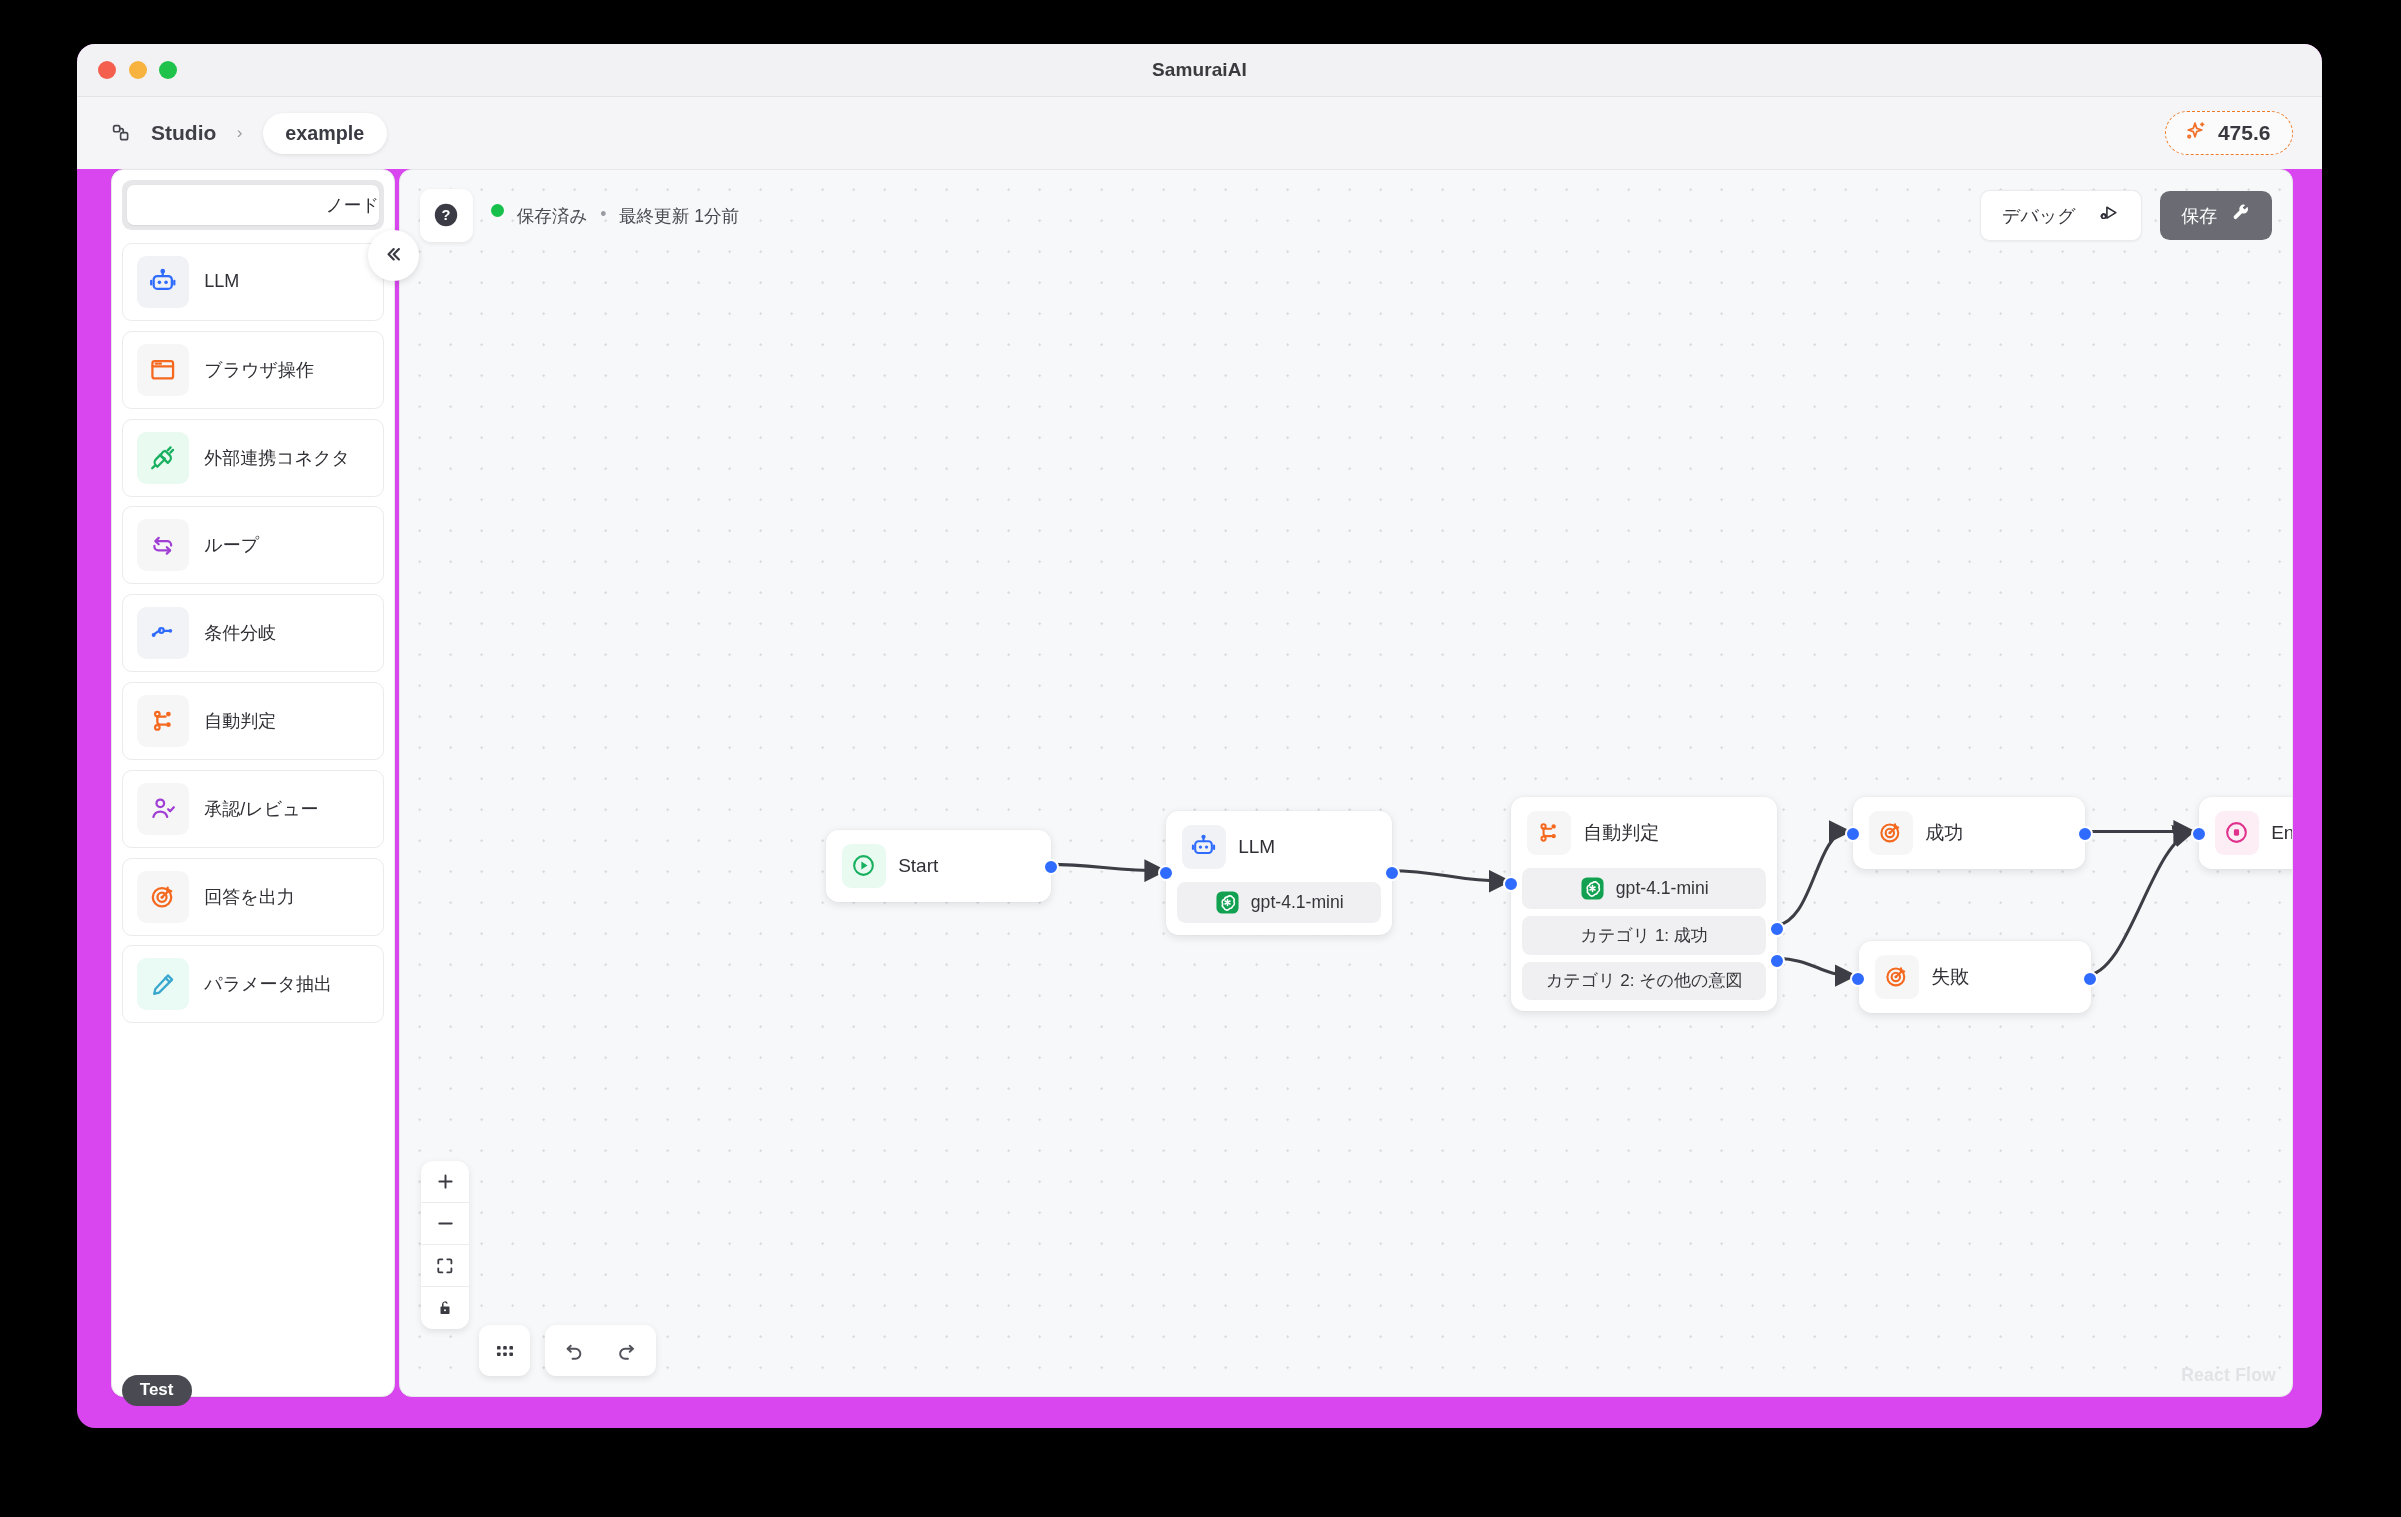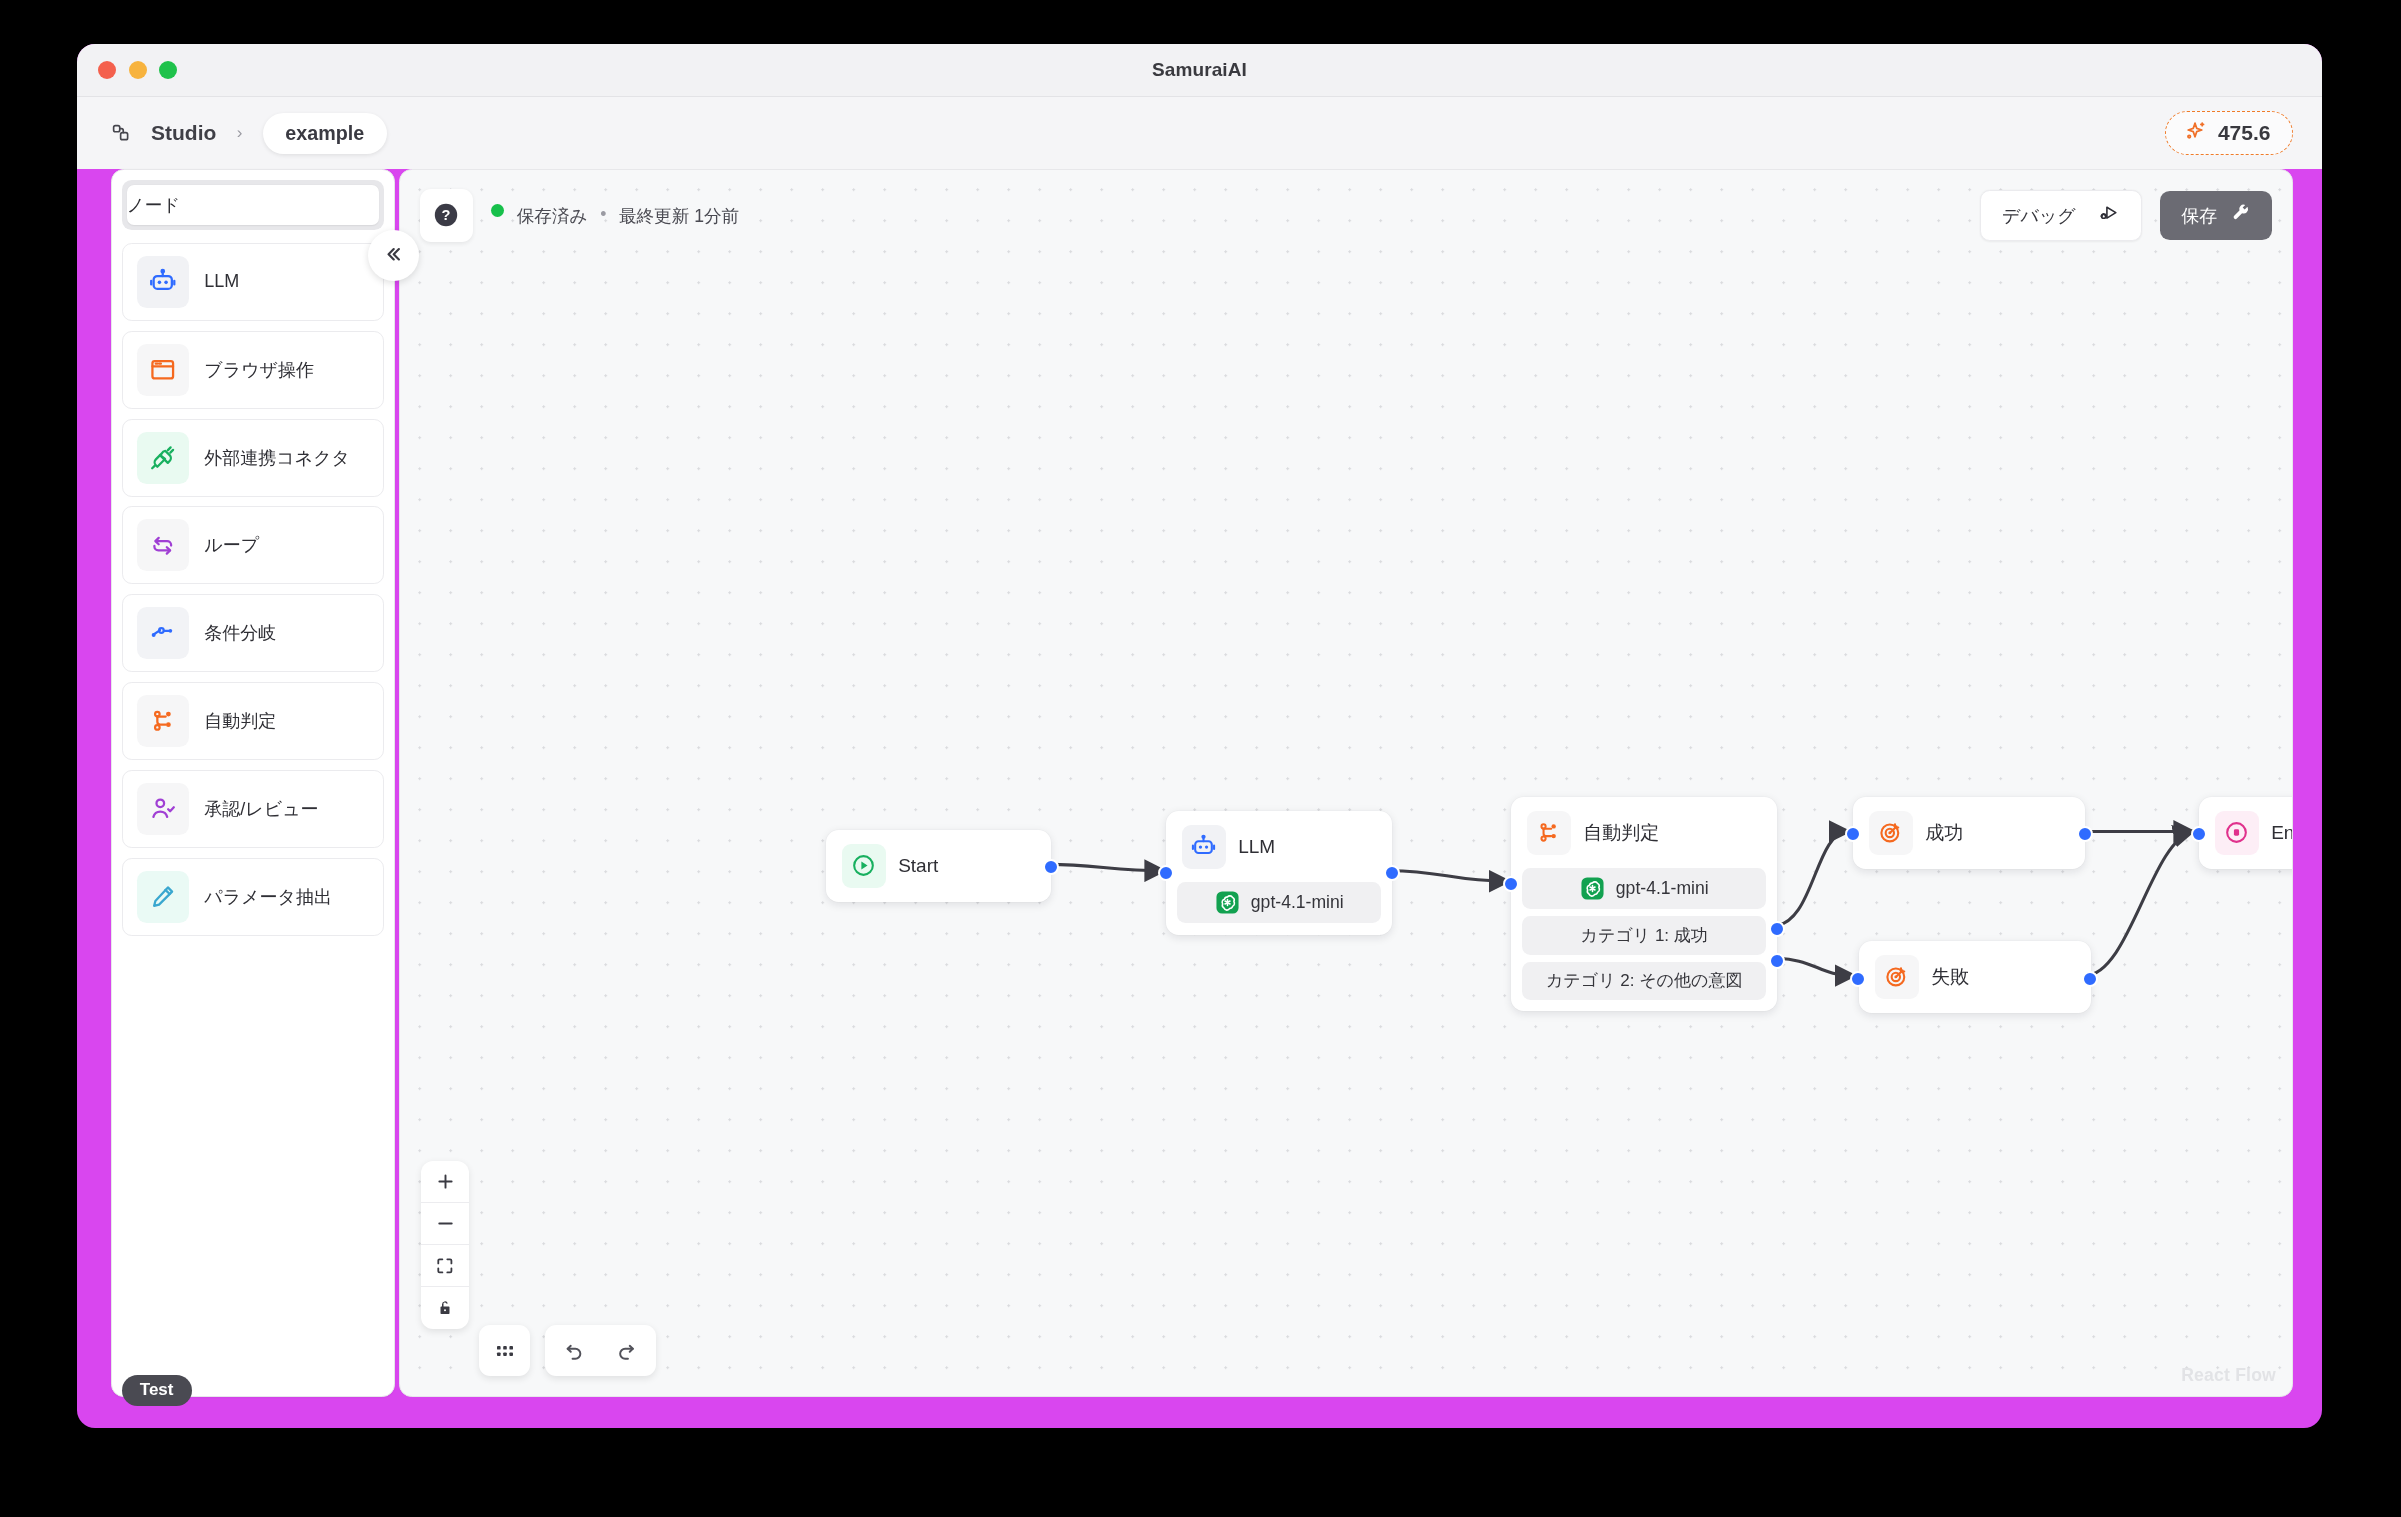"ノード" #sidebar-tab { text-align: left -> right }
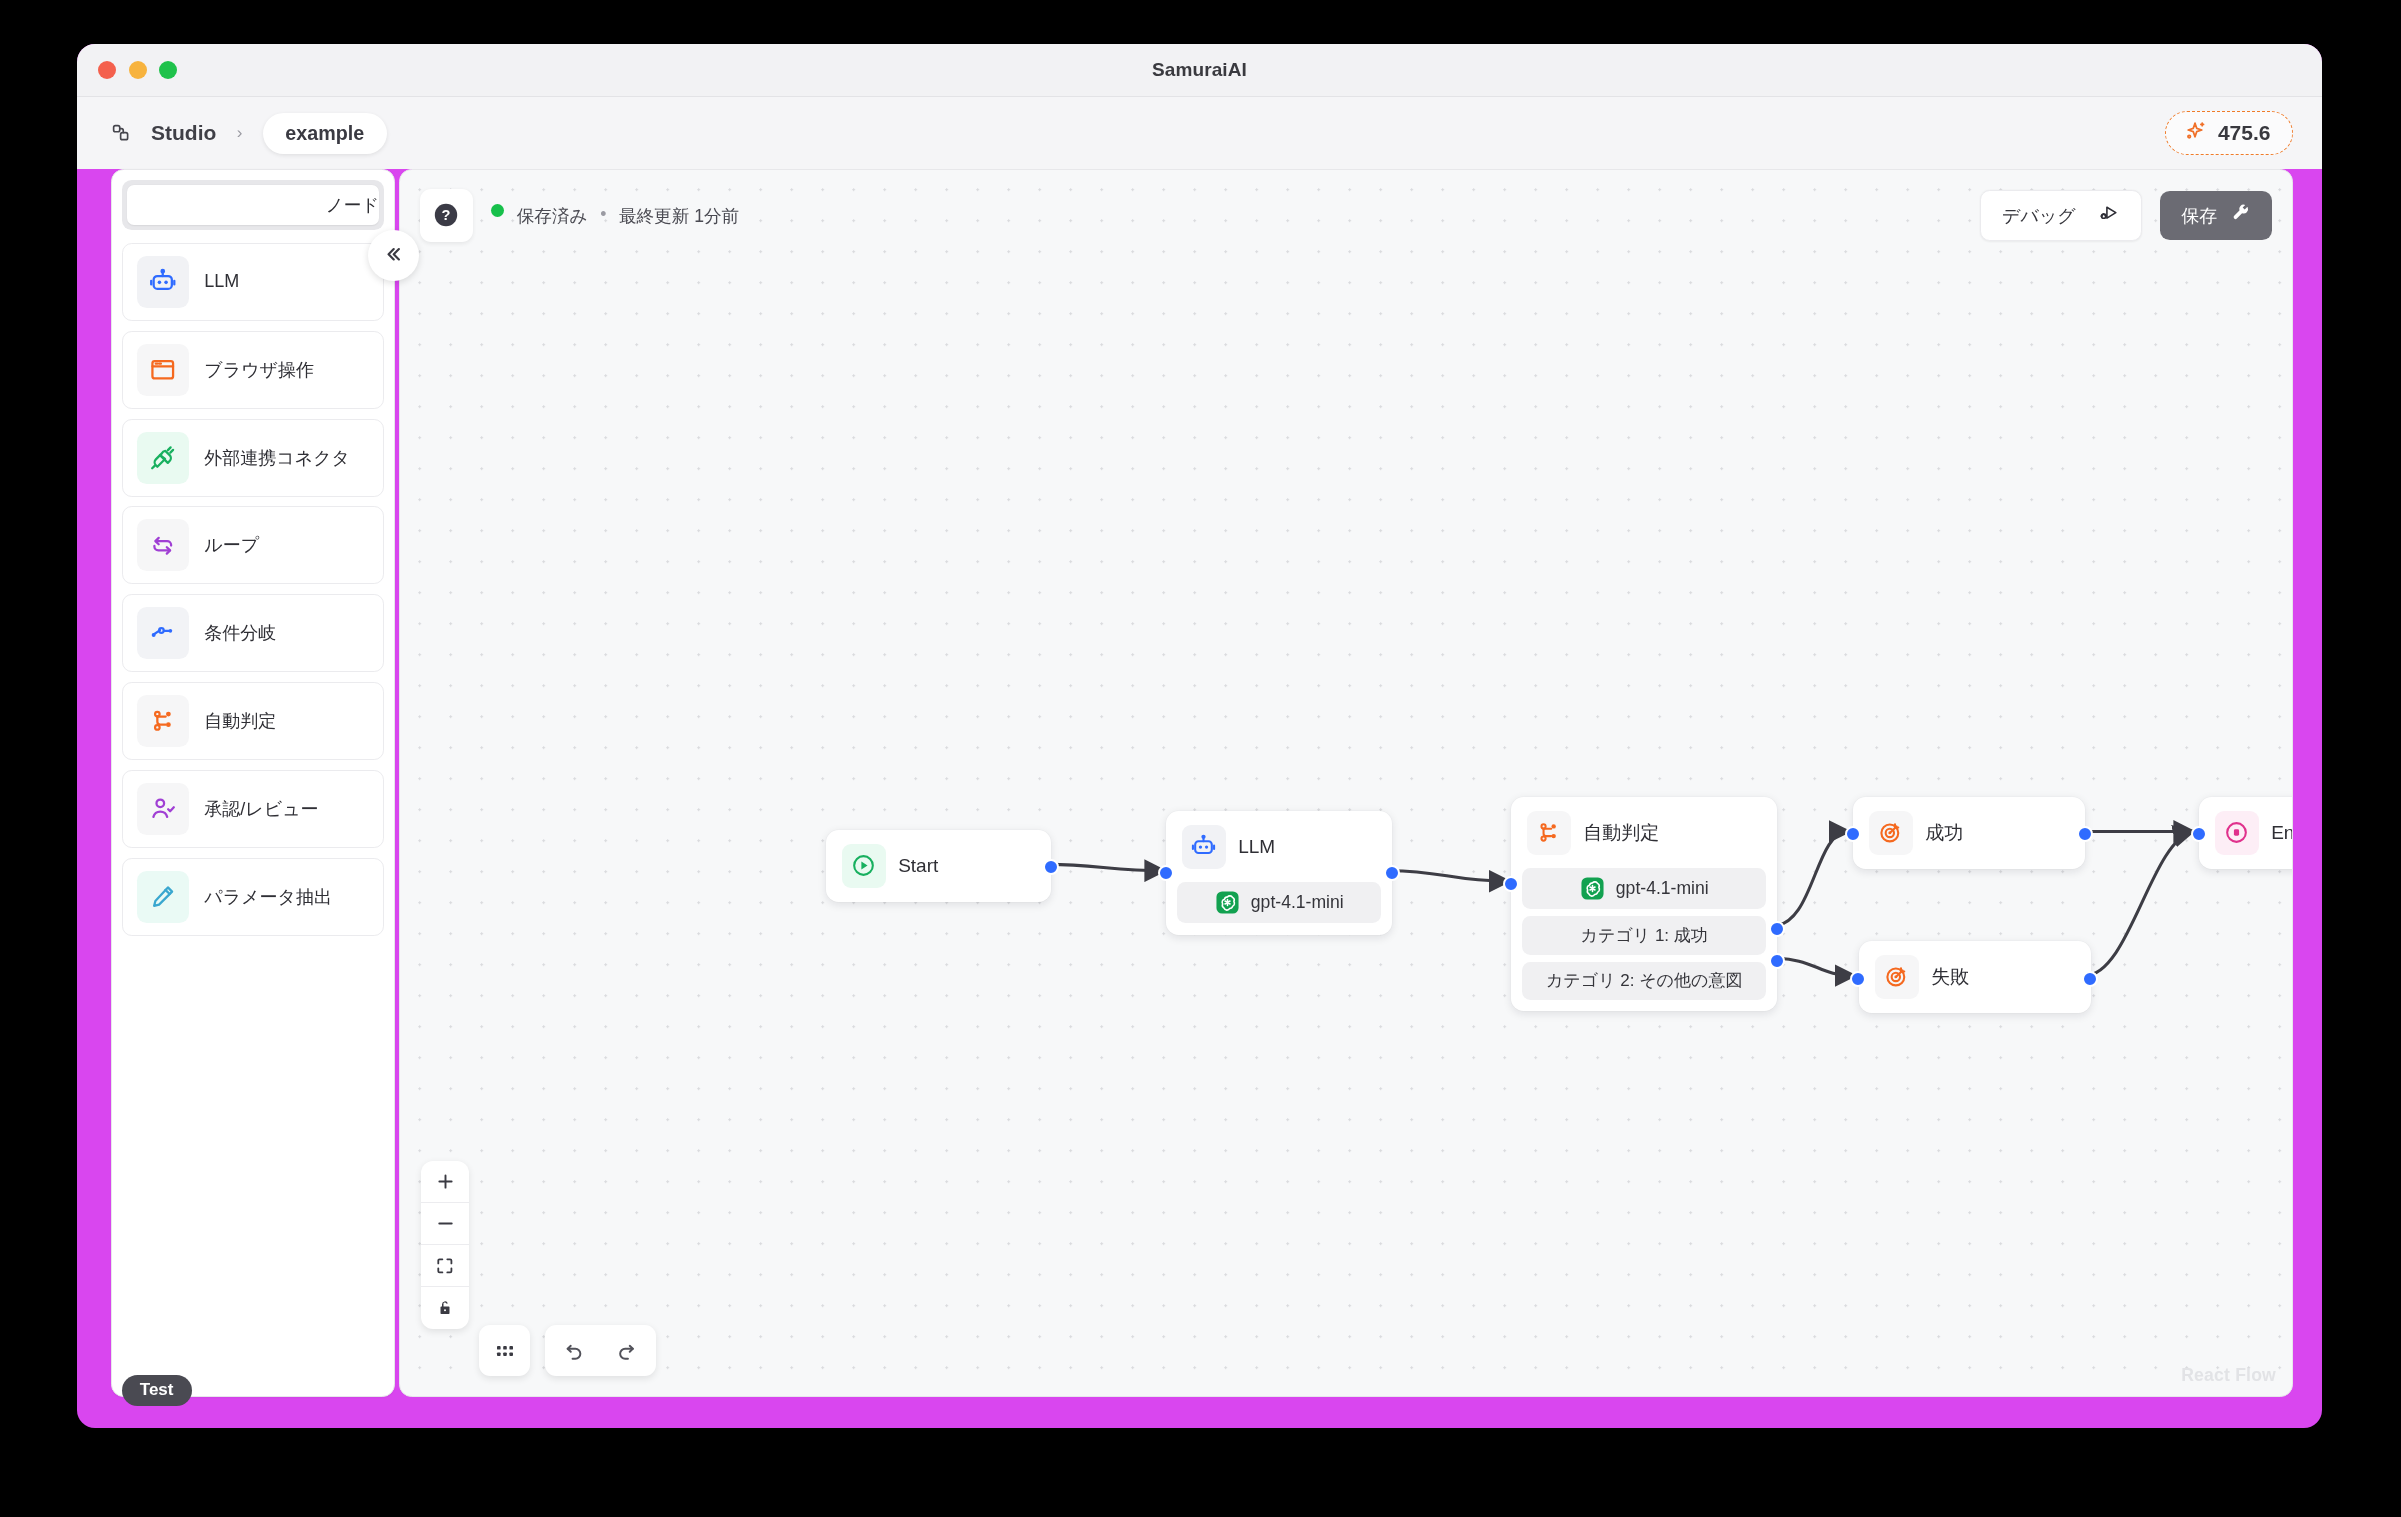"回答を出力" div.node-item { html: none -> <div> <span> <svg> <g> <circle></circle> <circle></circle> <path></path> <path></path> </g> <circle></circle> </svg> </span> <span>回答を出力</span> </div> }
